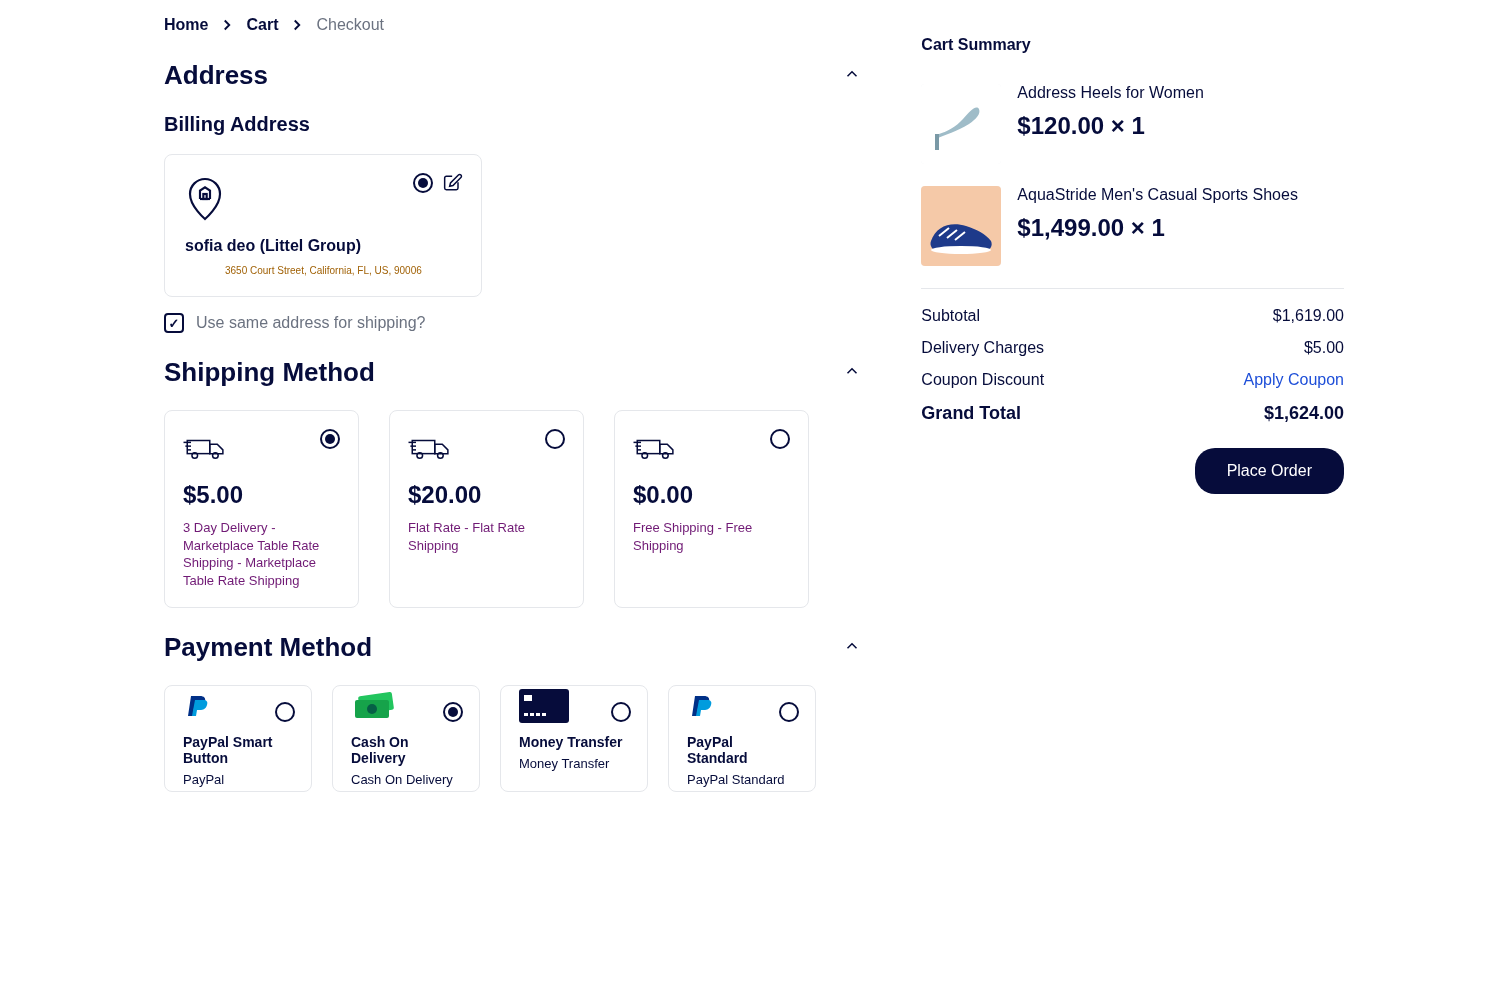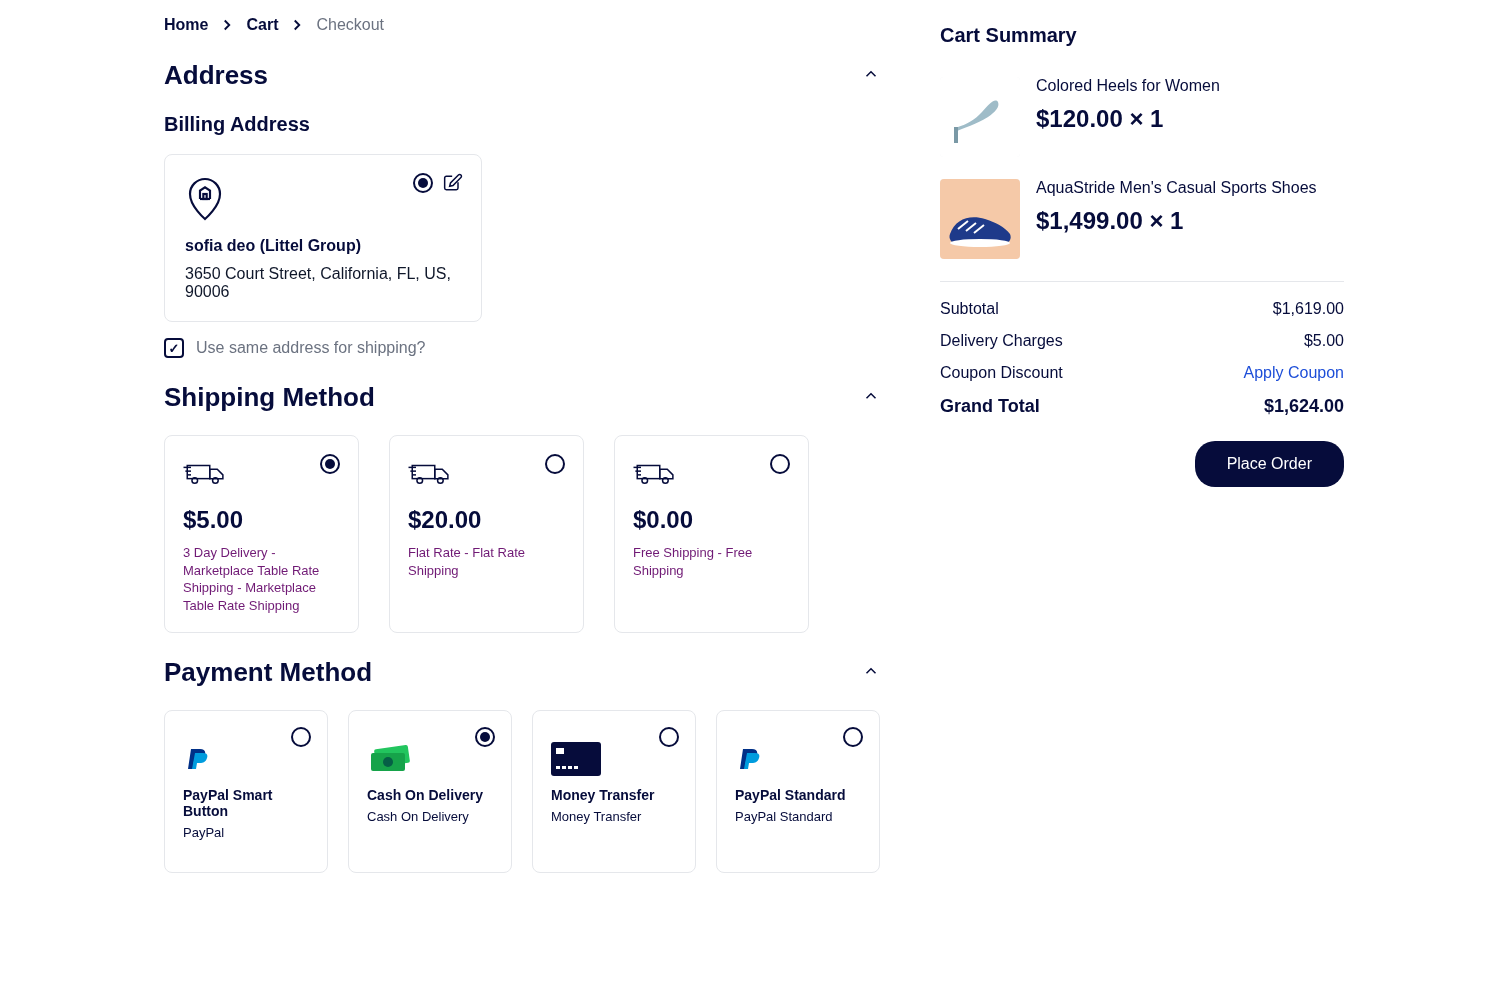"Cart Summary" .summary-title { font-size: 20px -> 16px; margin-top: 8px -> 20px }
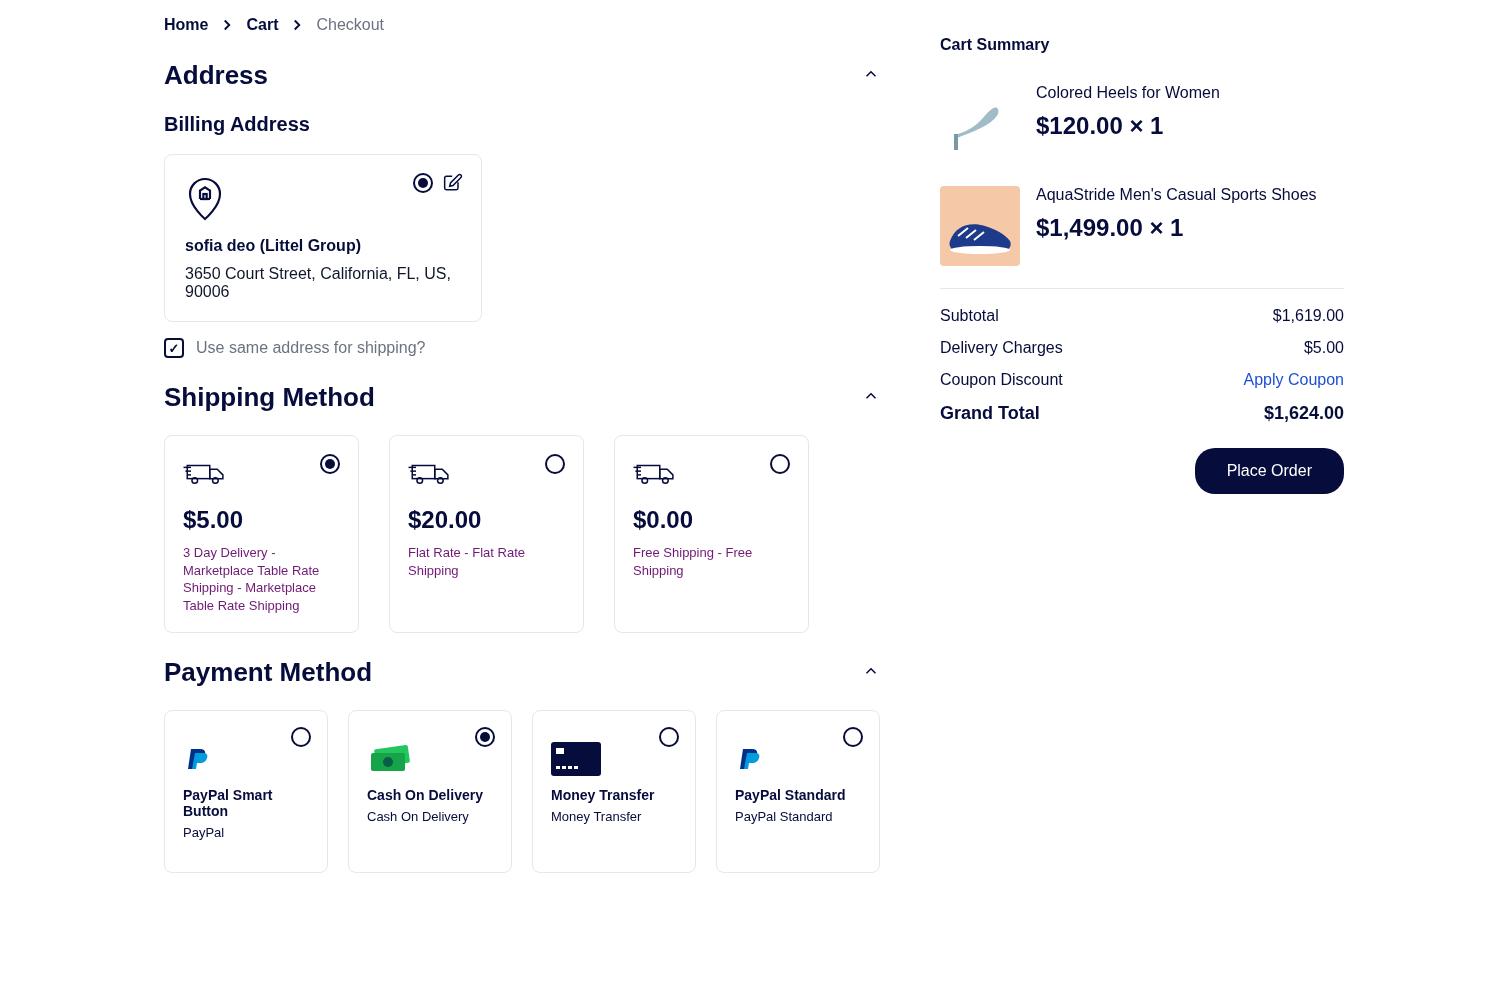"Colored Heels for Women" div.name { text: Colored -> Address }
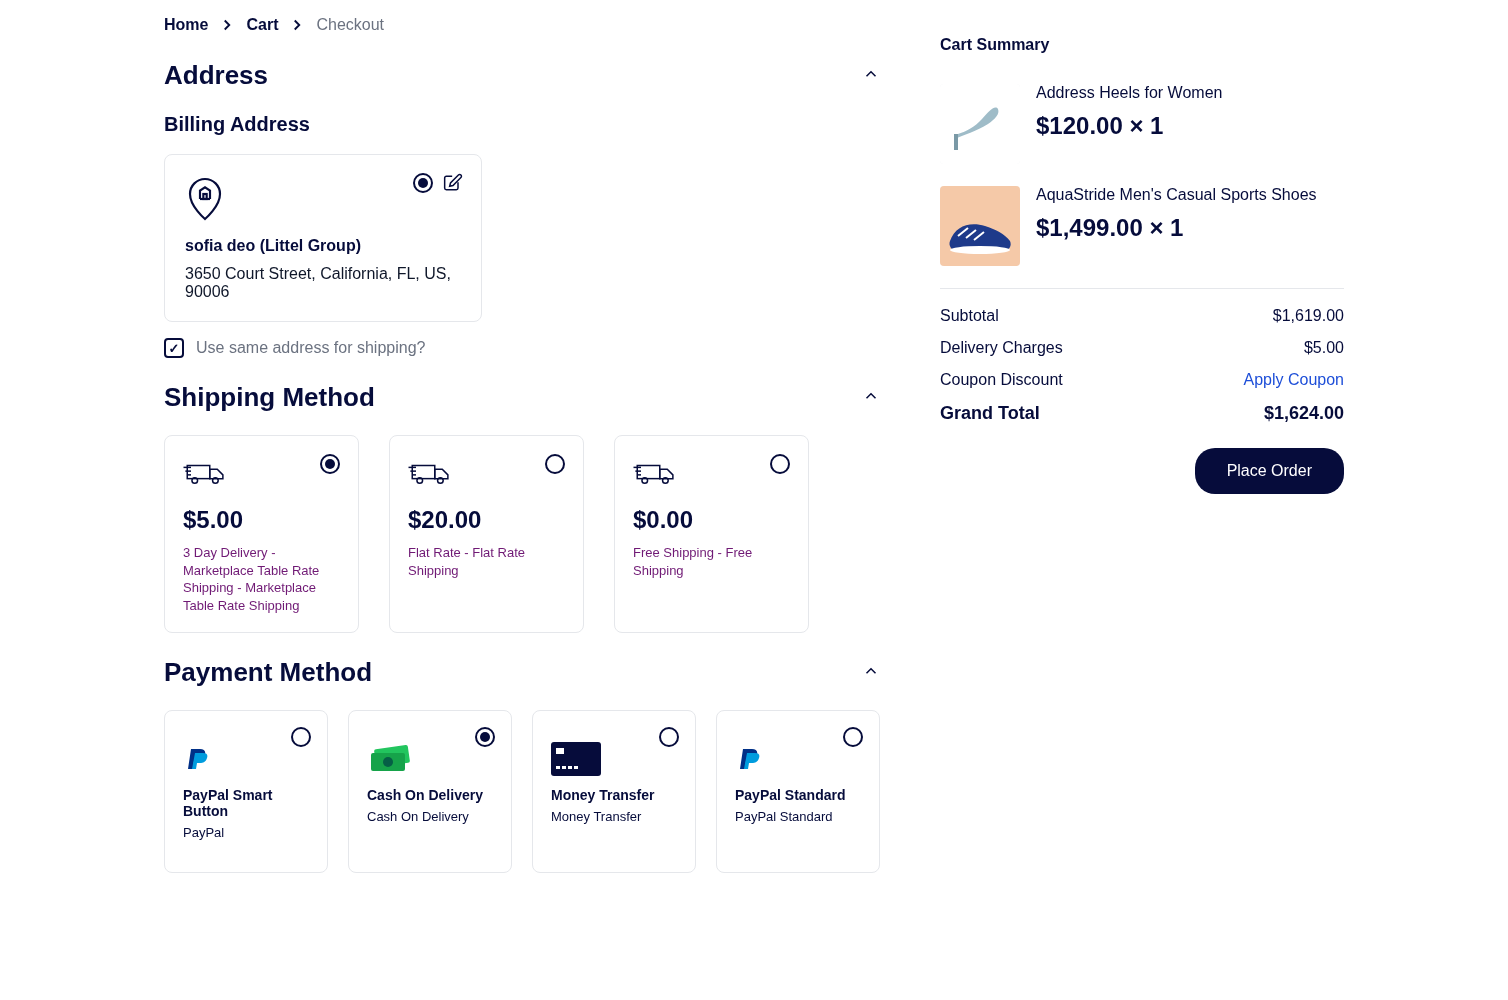"3650 Court Street, California, FL," .address-card .line { color: #0f172a -> #a16207; font-size: 16px -> 10px; margin-left: none -> 40px }
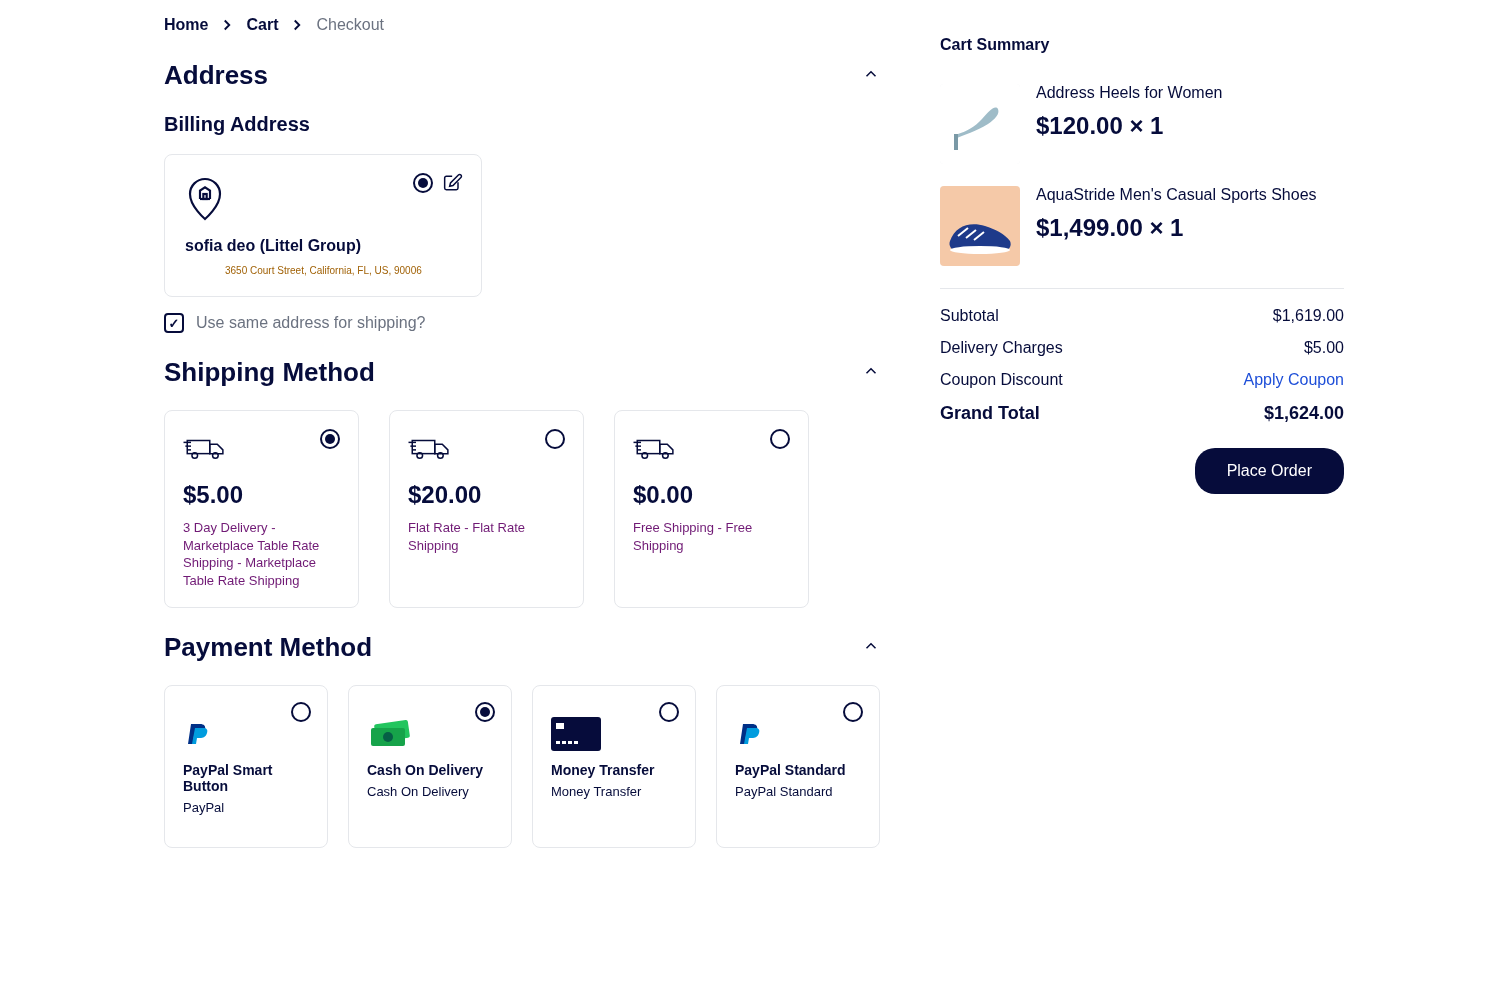"PayPal Smart Button" .pay-card { padding: 32px 18px -> 4px 18px; width: 164px -> 148px }
